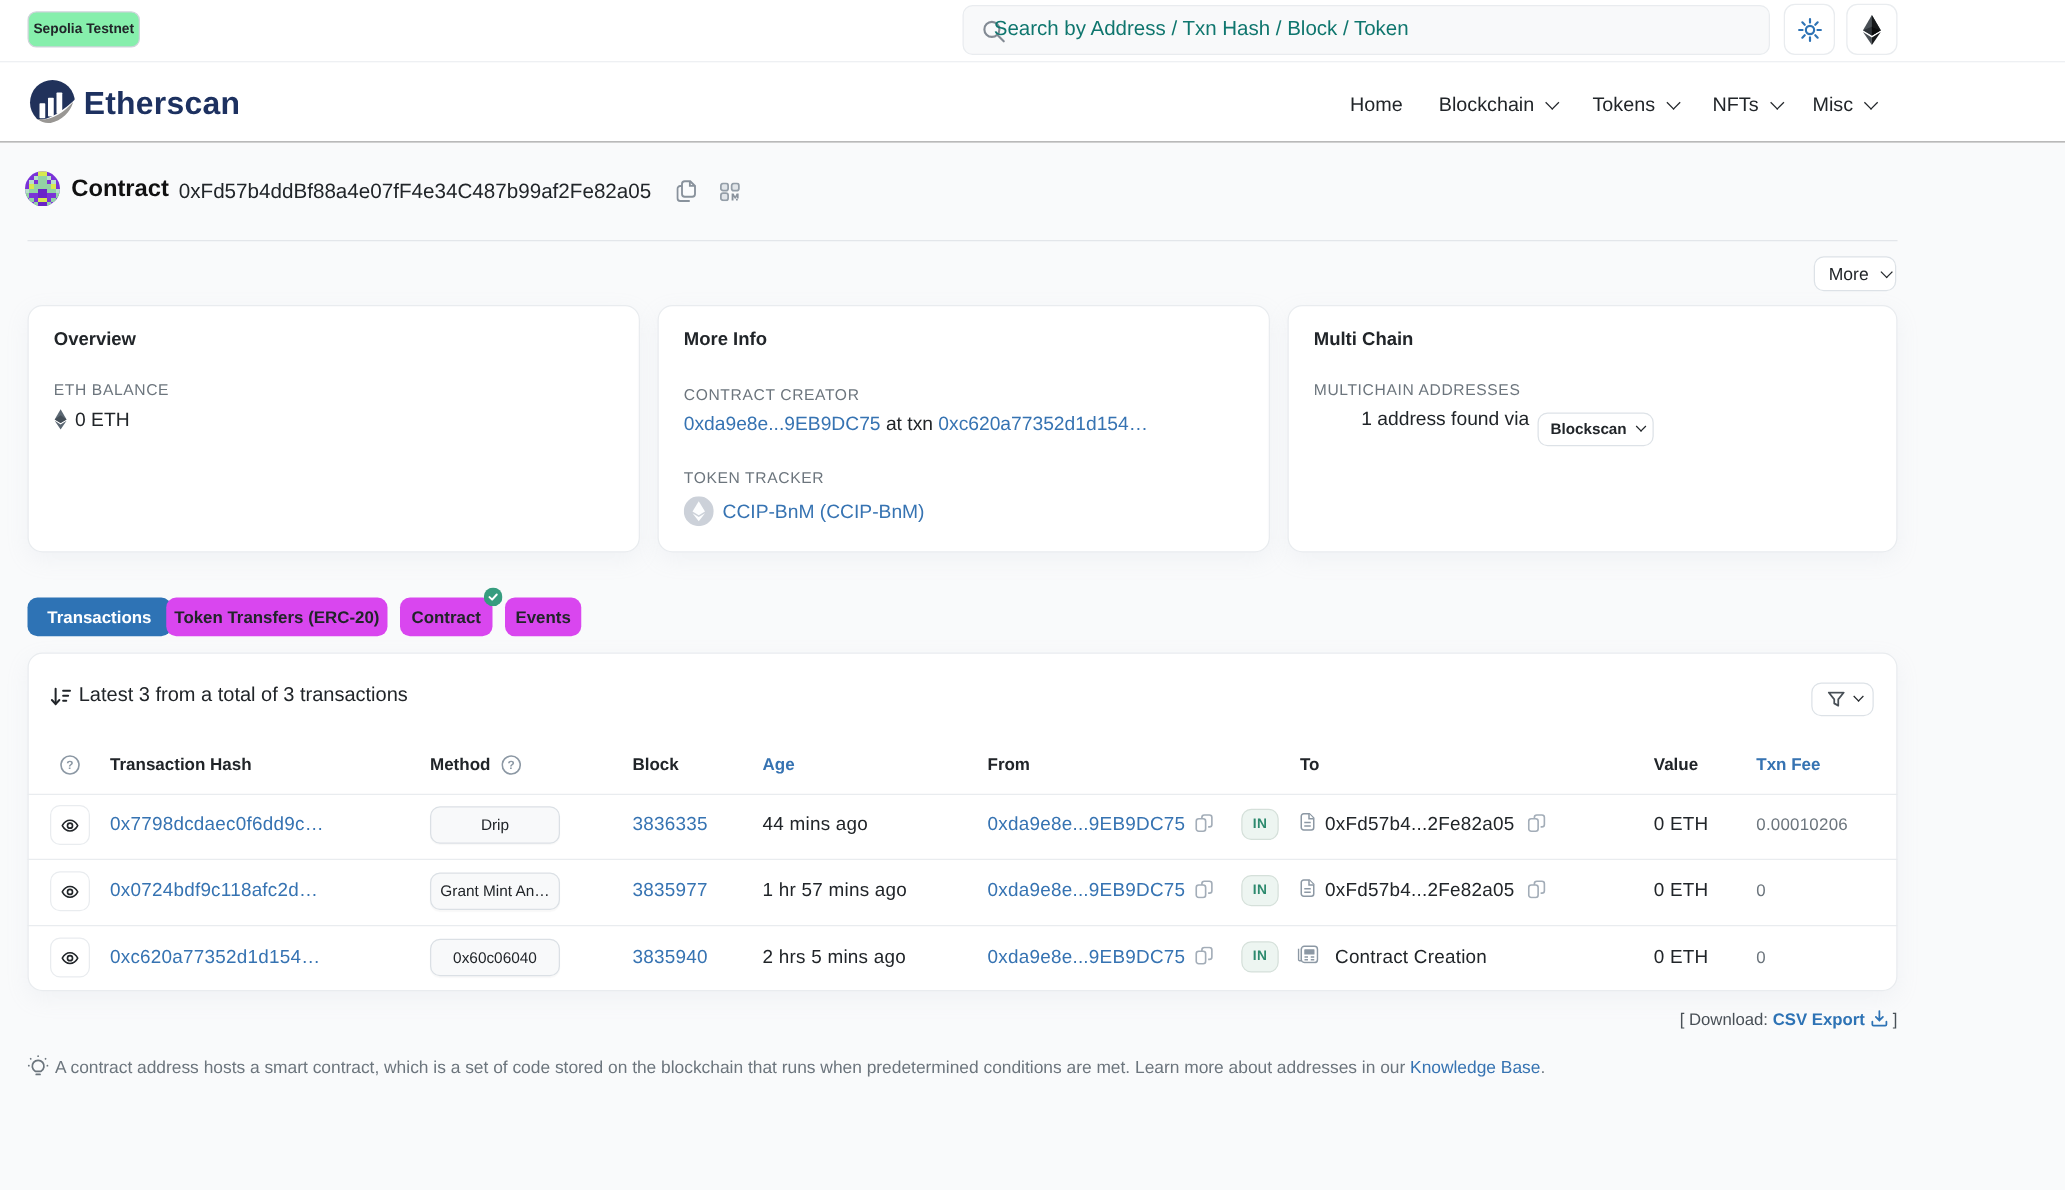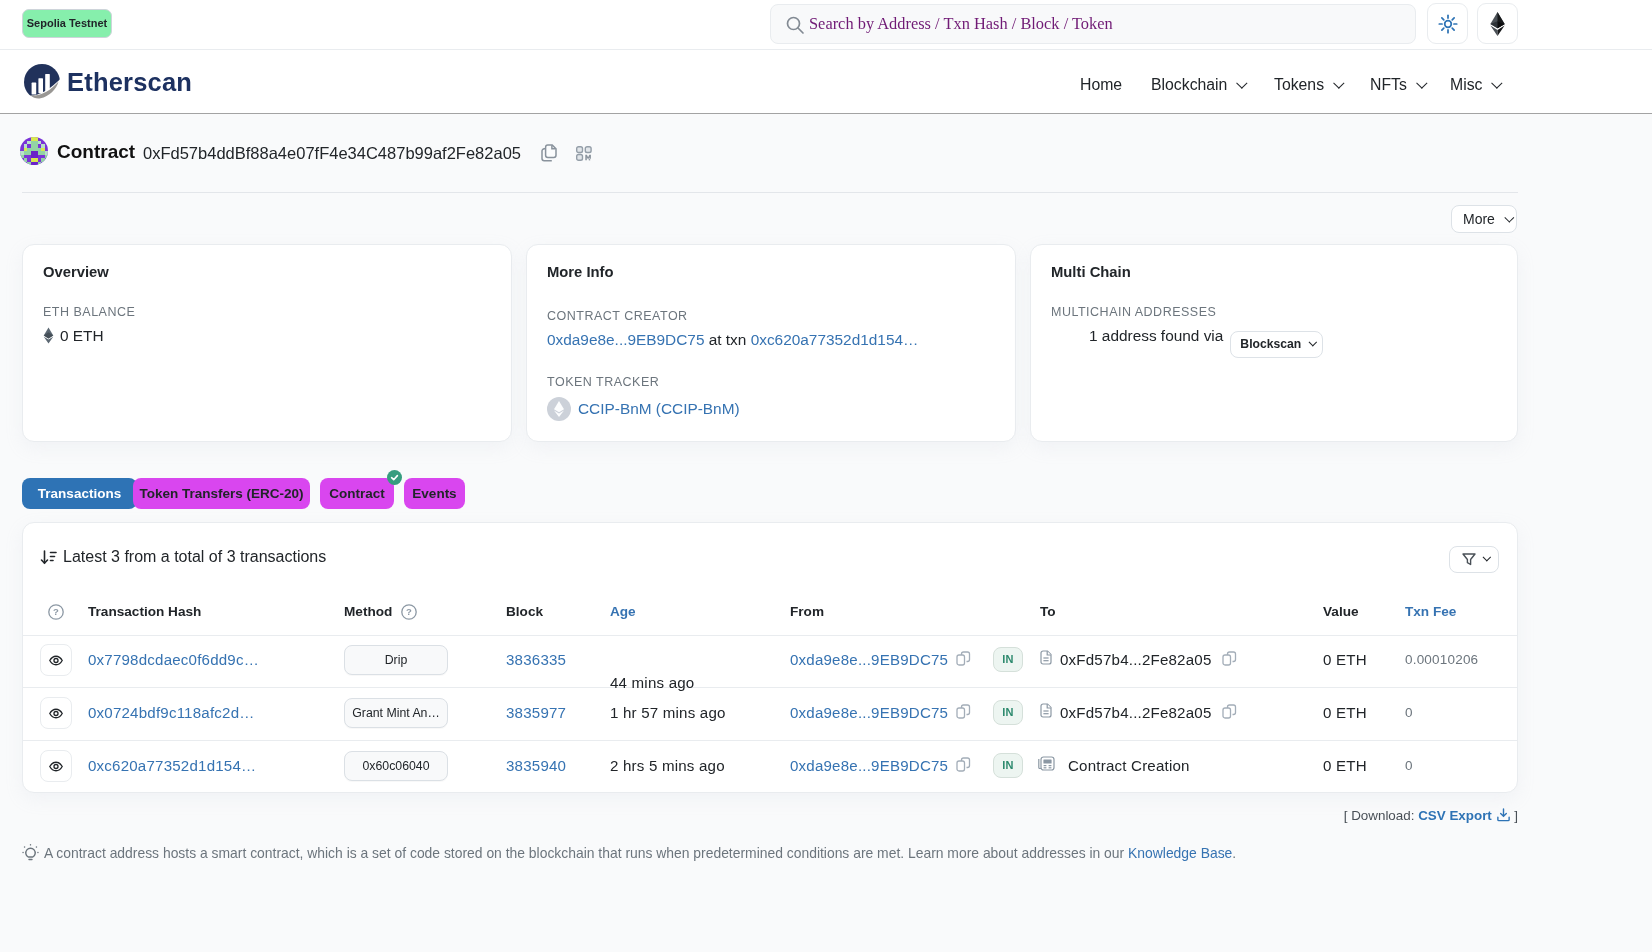"Search by Address / Txn" #search .ph { color: #701a75 -> #0f766e; font-family: Liberation Serif, serif -> none; left: 38px -> 24px }
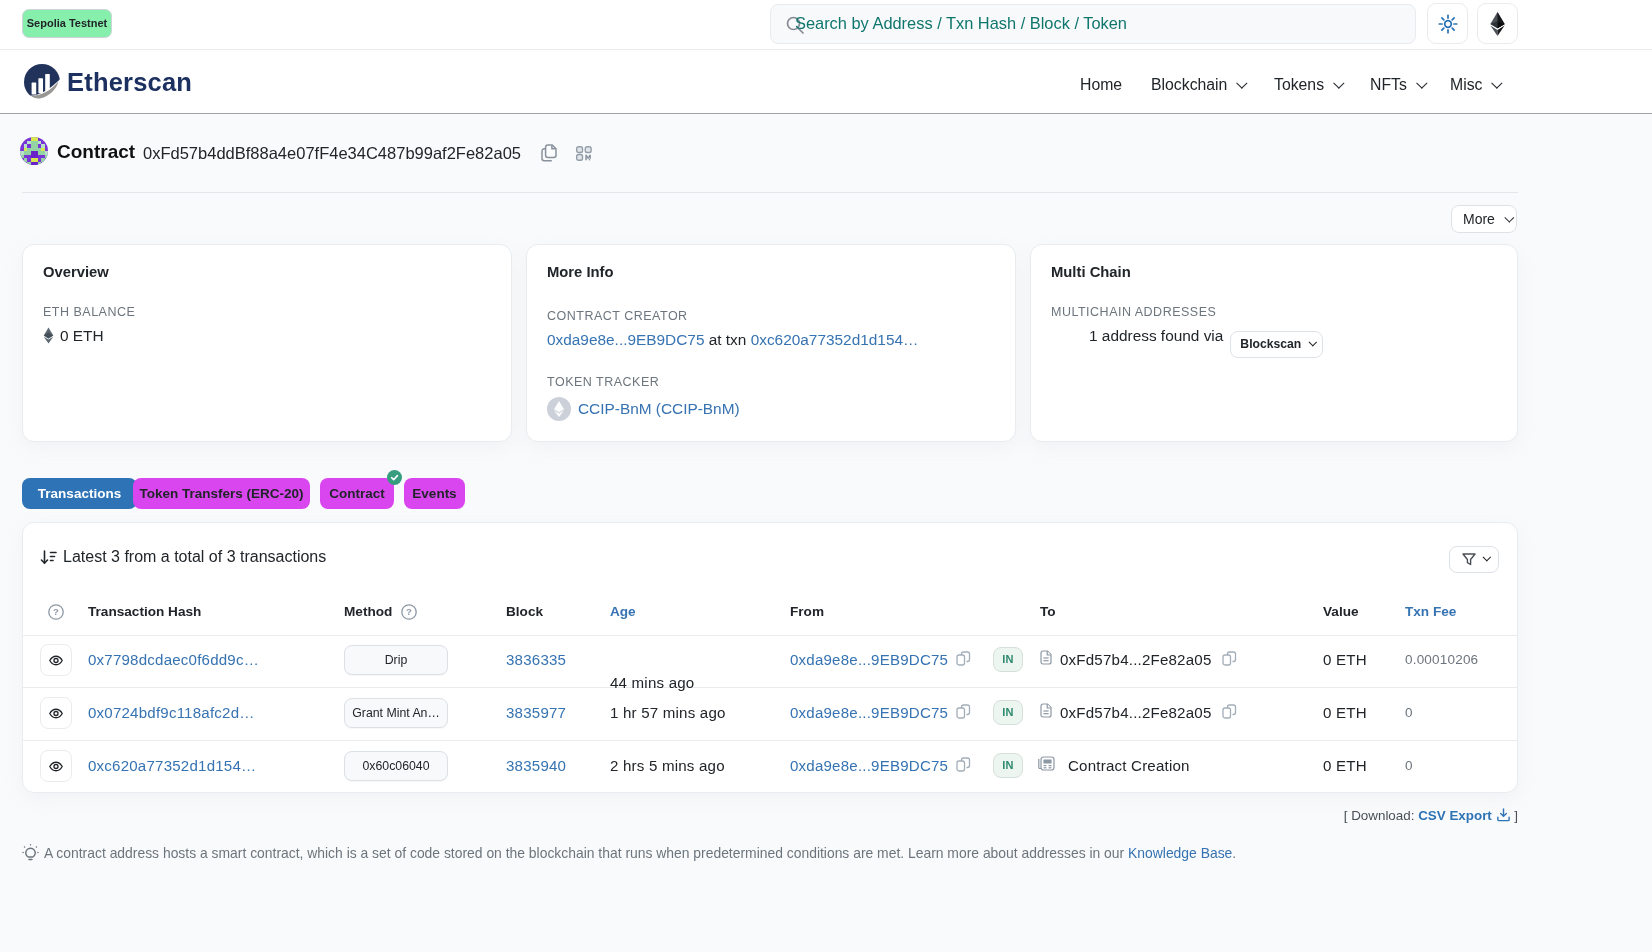"44 mins ago" div.cell { top: 674px -> 651px }
